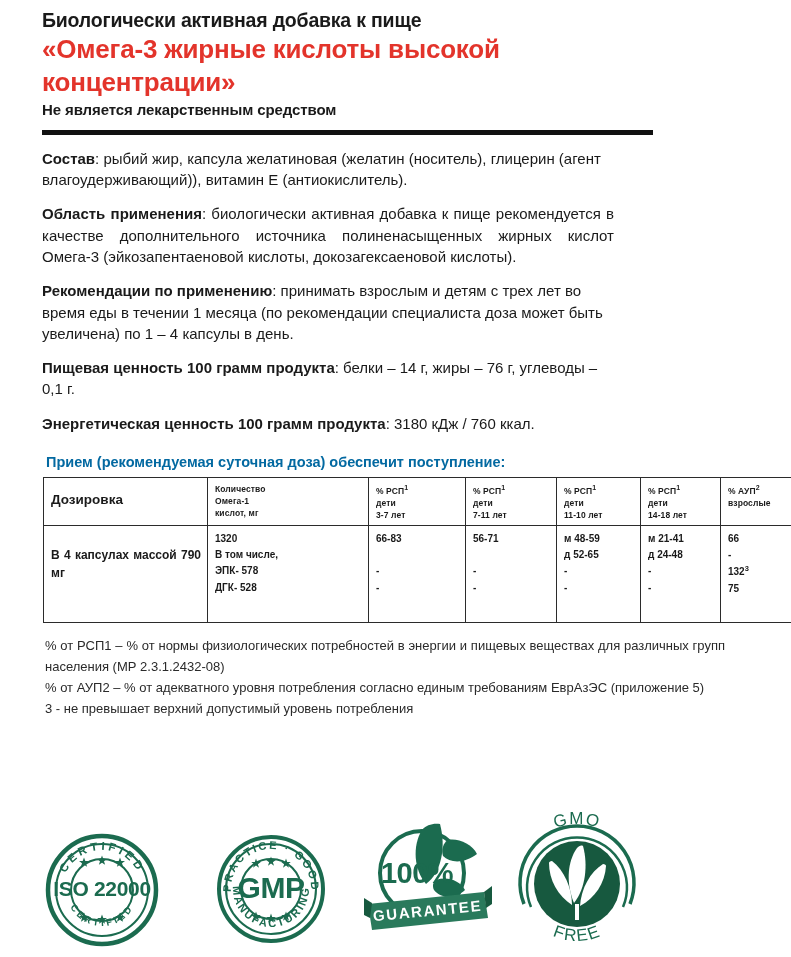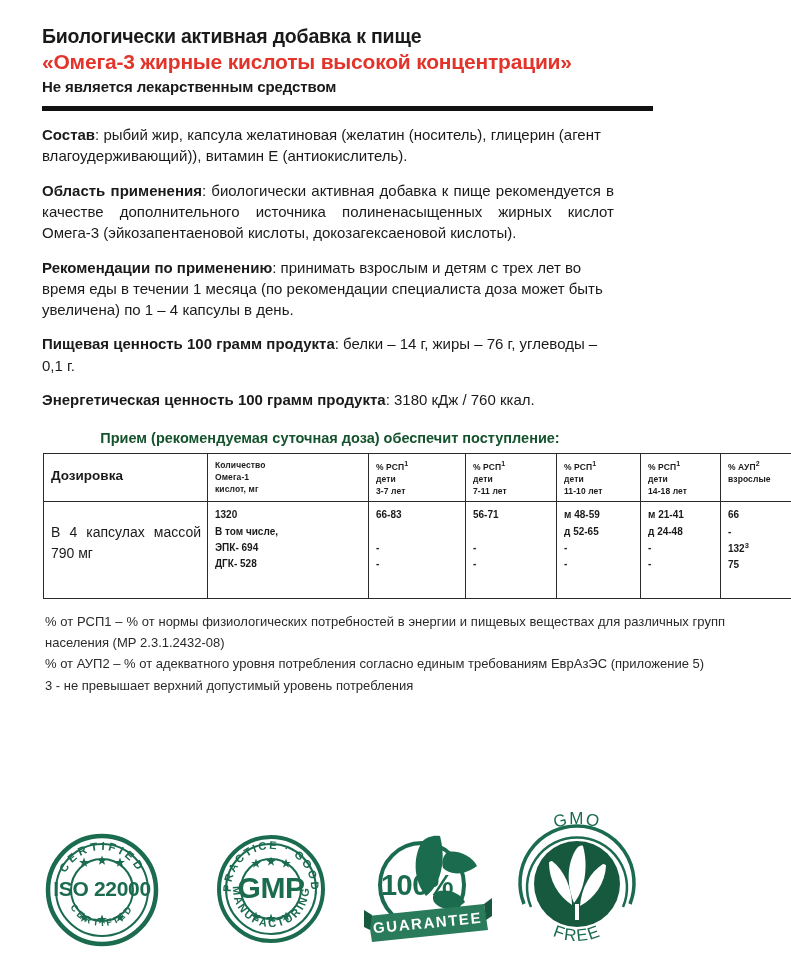"Биологически активная добавка к пище" .page { padding: 24px 45px 0 42px -> 8px 45px 0 42px }
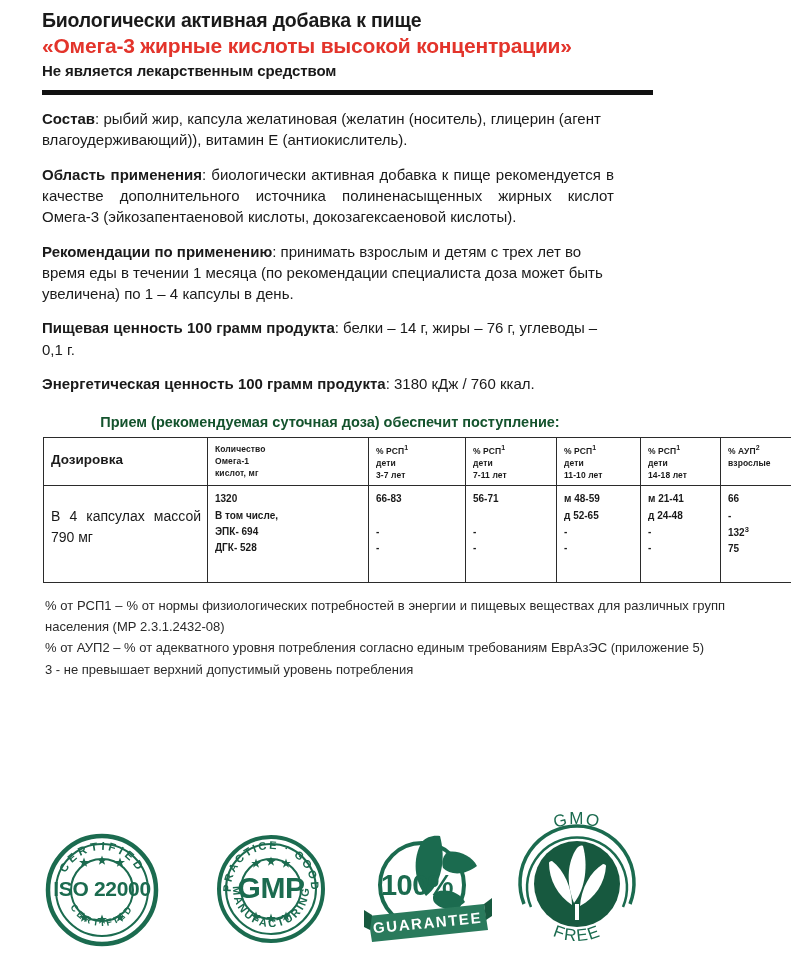"«Омега-3 жирные кислоты высокой" .hdr-line2 { font-size: 21px -> 26px }
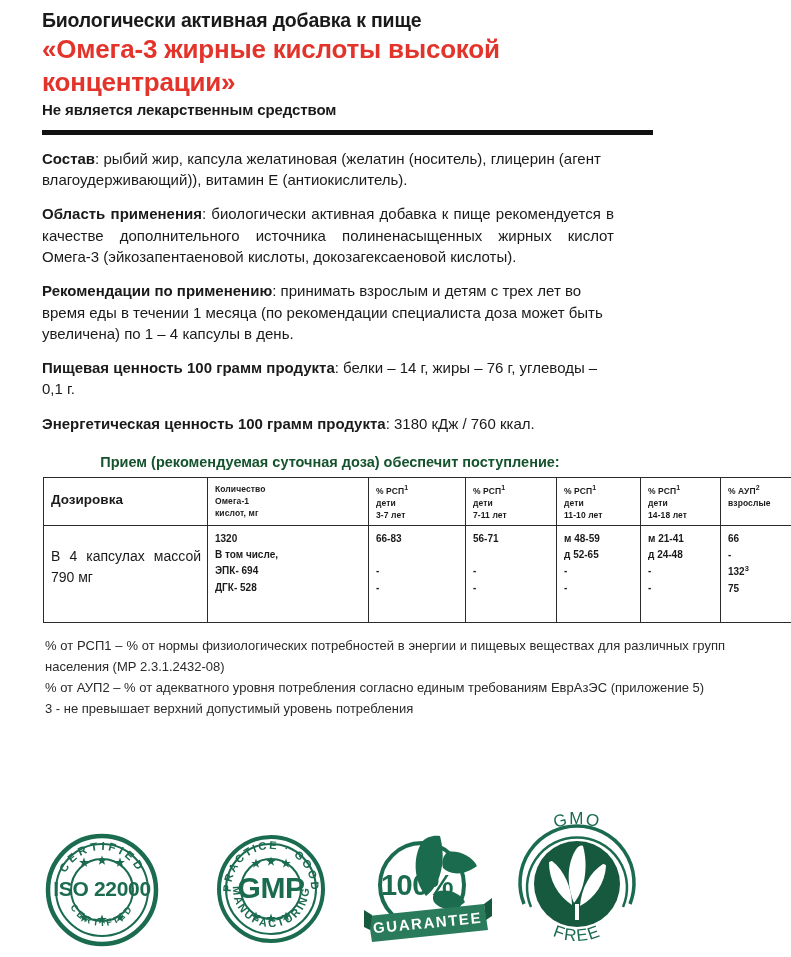"Прием (рекомендуемая суточная доза)" .table-intro { color: #14532d -> #0369a1; text-align: center -> none }
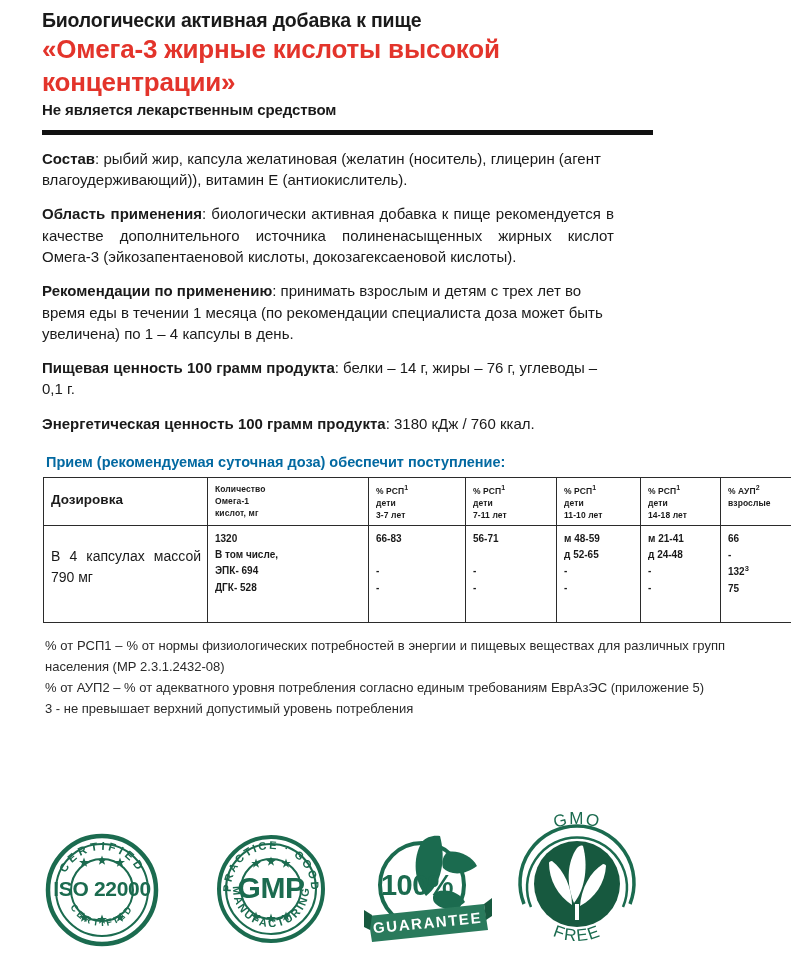"В 4 капсулах массой 790" .cell-dose { font-size: 14px -> 12px; font-weight: normal -> bold }
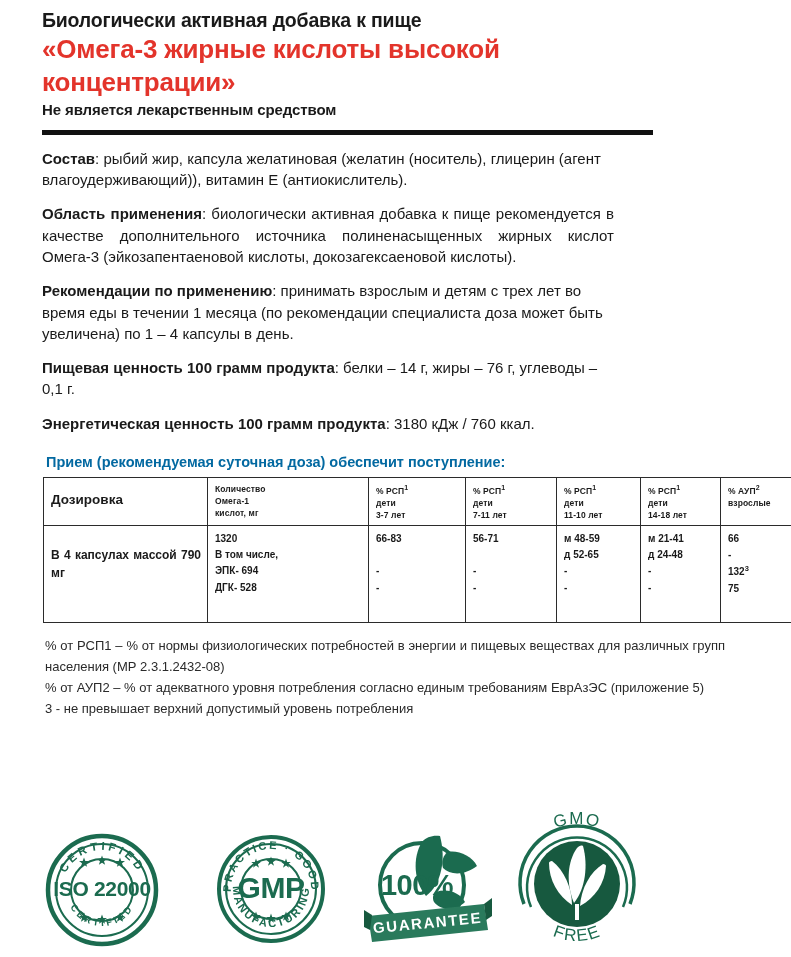"ЭПК- 694" span { text: 694 -> 578 }
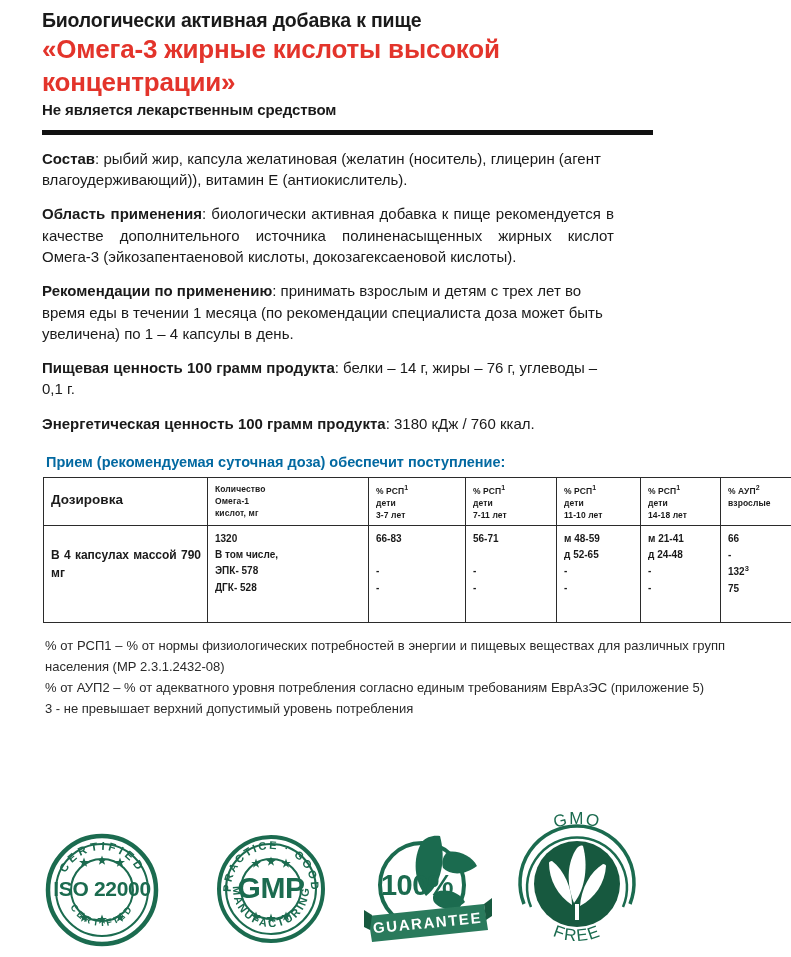"100%" #badge-100 { top: 24px -> 12px }
